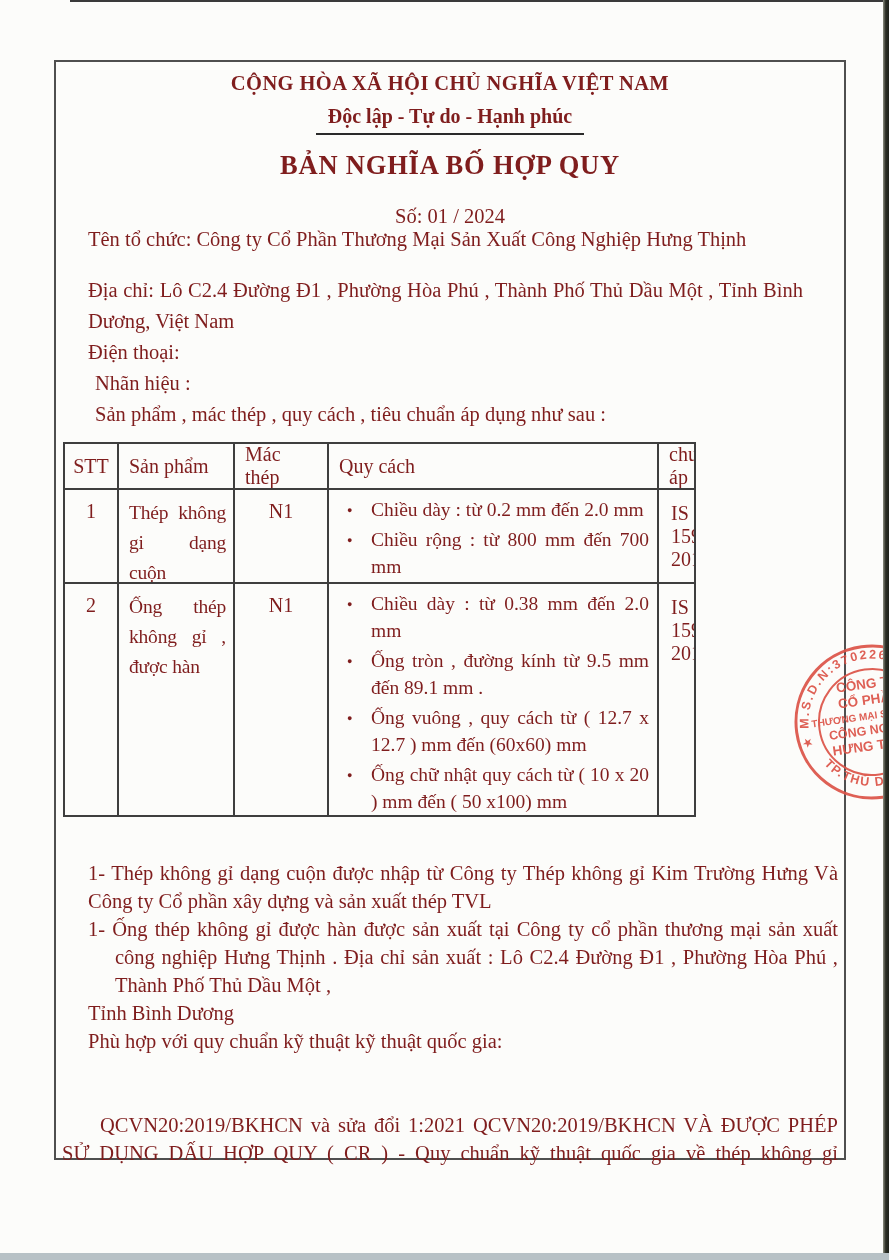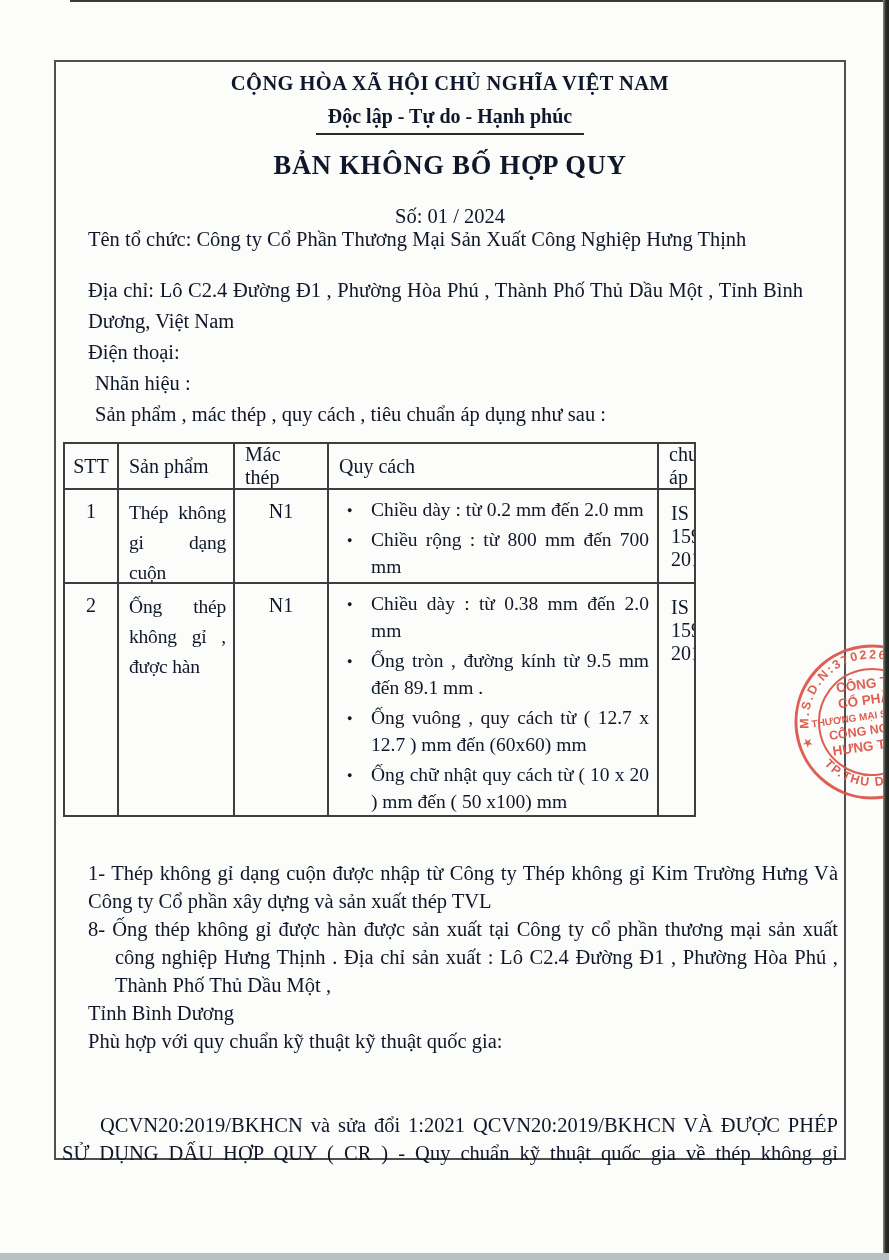"CỘNG HÒA XÃ HỘI CHỦ" .page { color: #0f172a -> #7f1d1d }
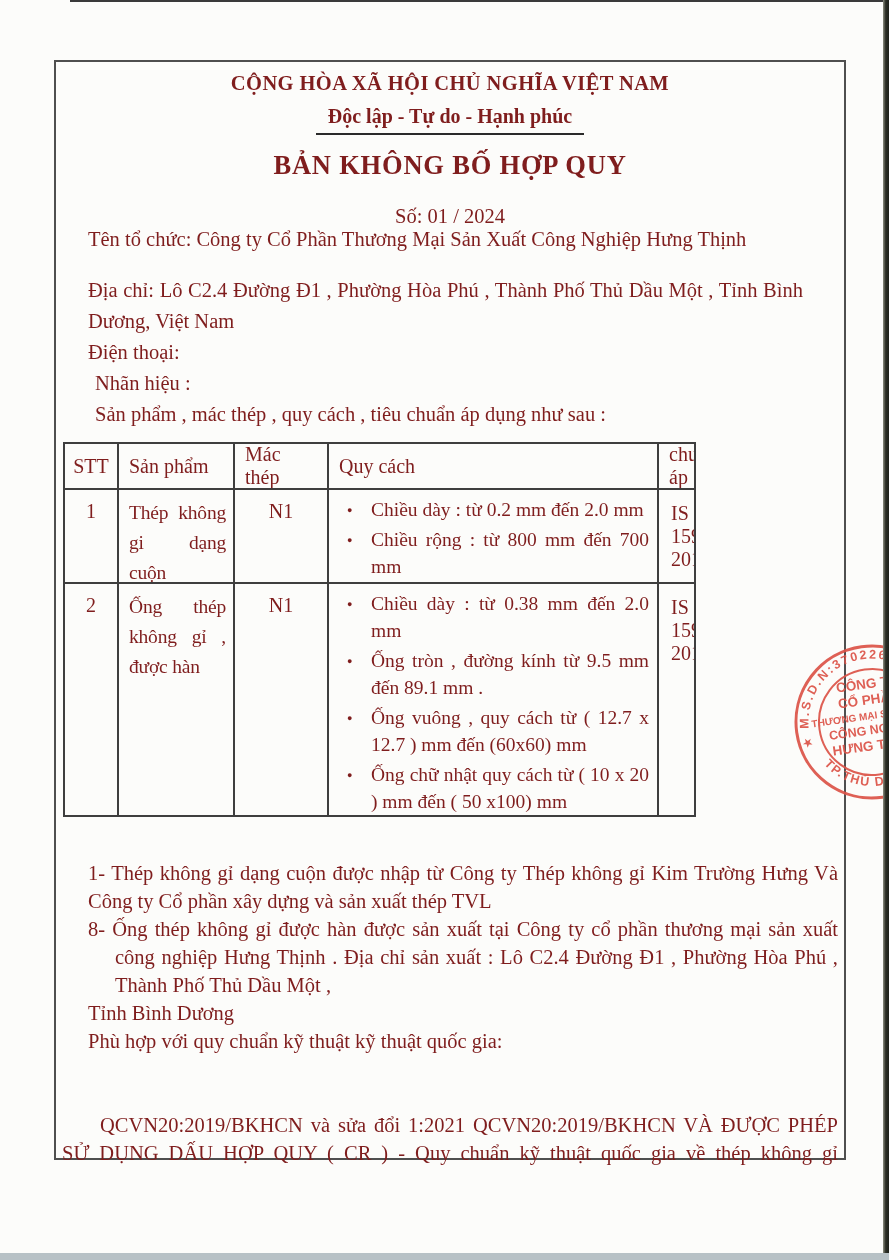"BẢN KHÔNG BỐ HỢP QUY" div.centered { text: KHÔNG -> NGHĨA }
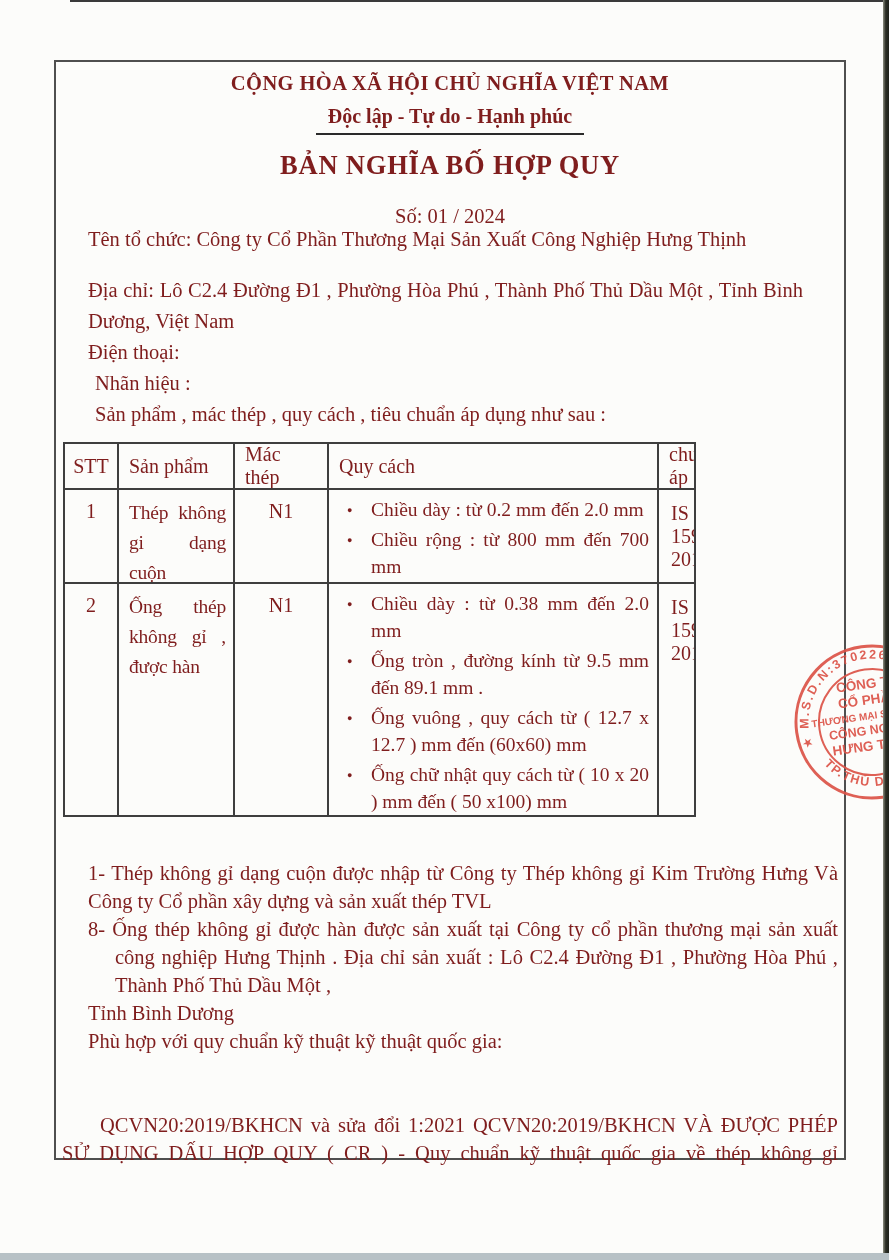"8- Ống thép không gỉ" div.just { text: 8- -> 1- }
